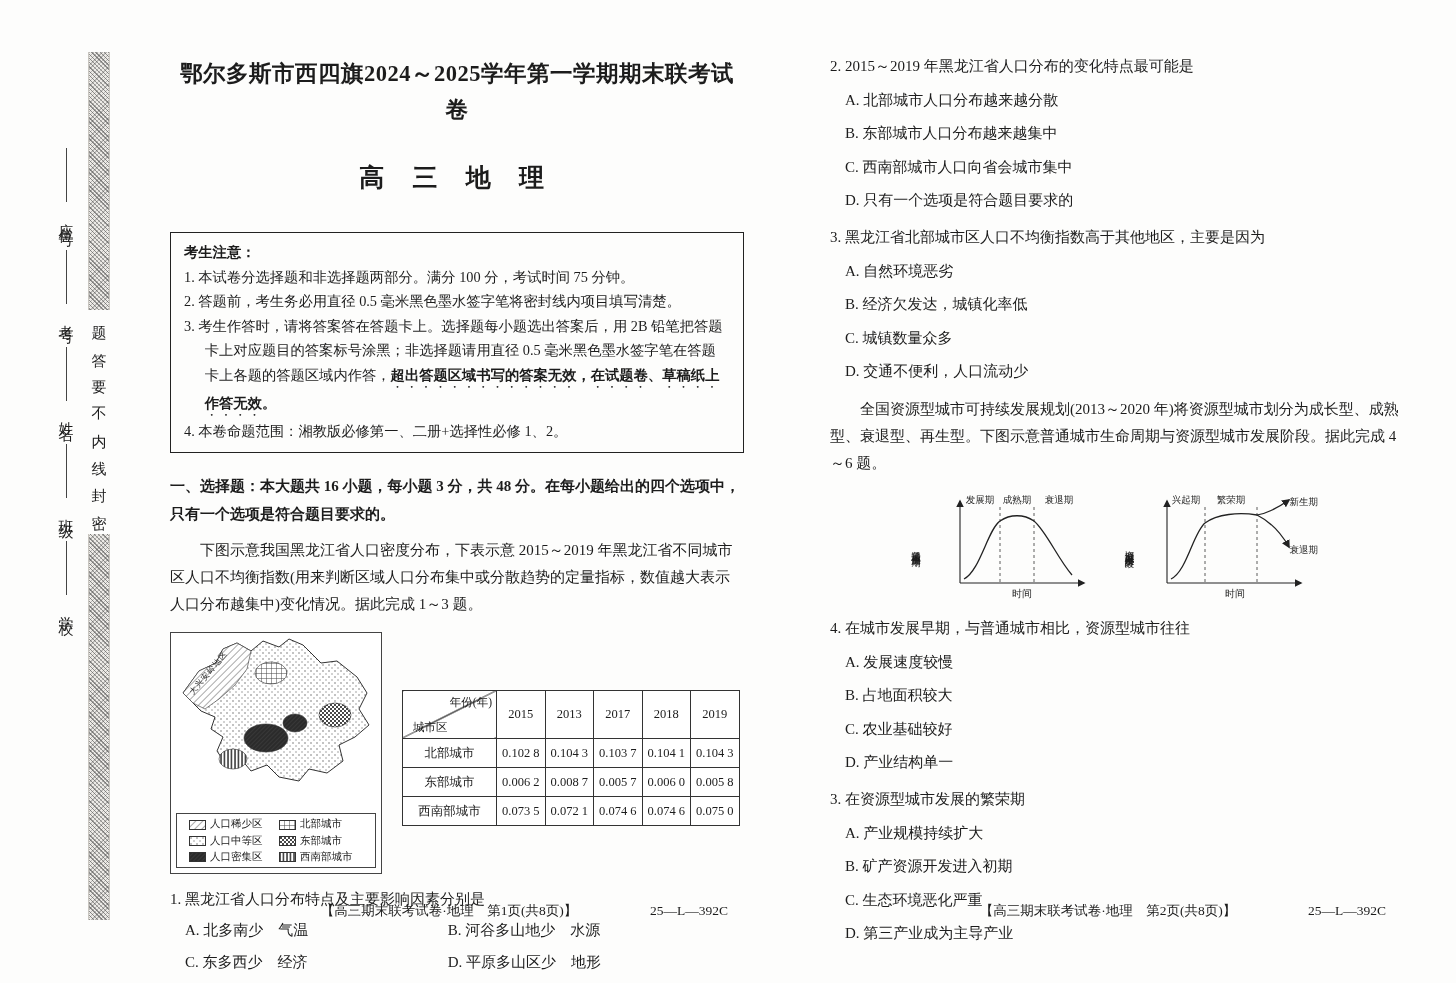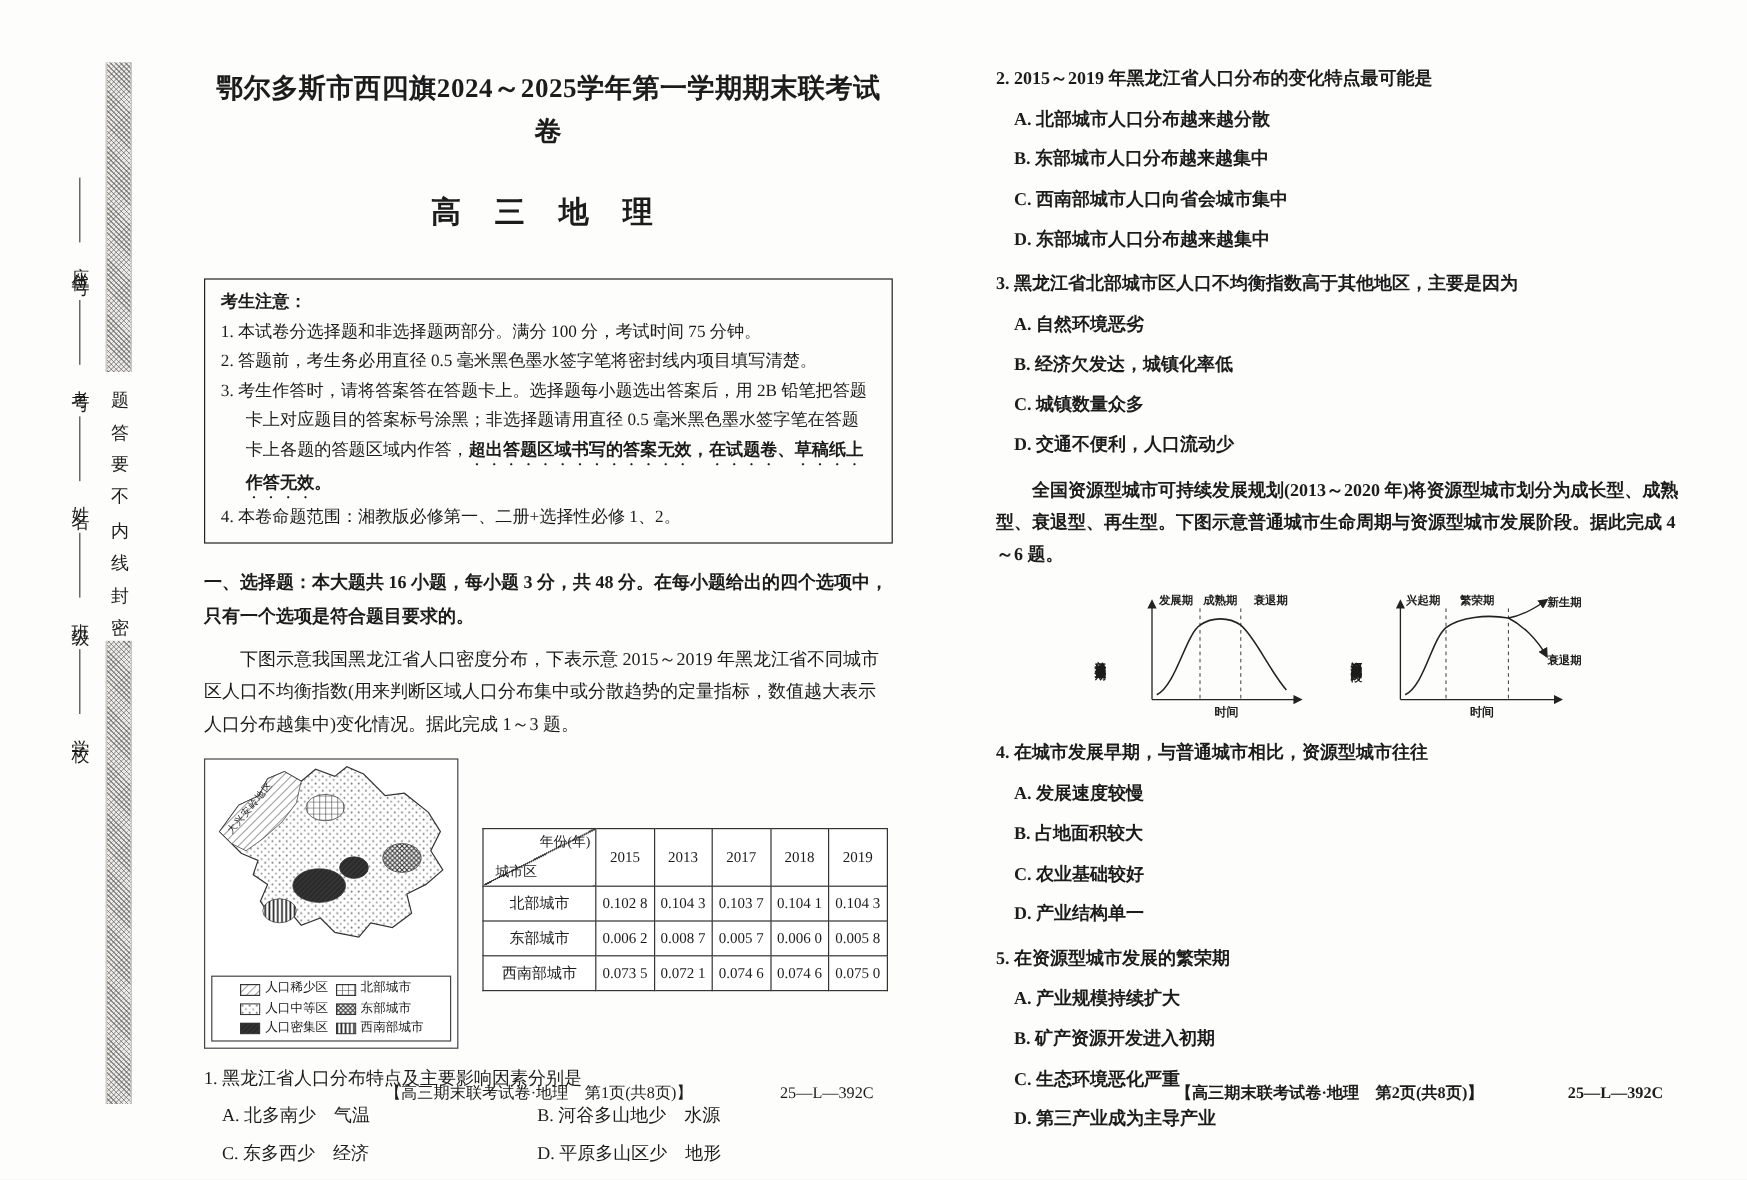"2. 2015～2019 年黑龙江省人口分布的变化特点最可能是" .page2 { font-weight: bold -> none }
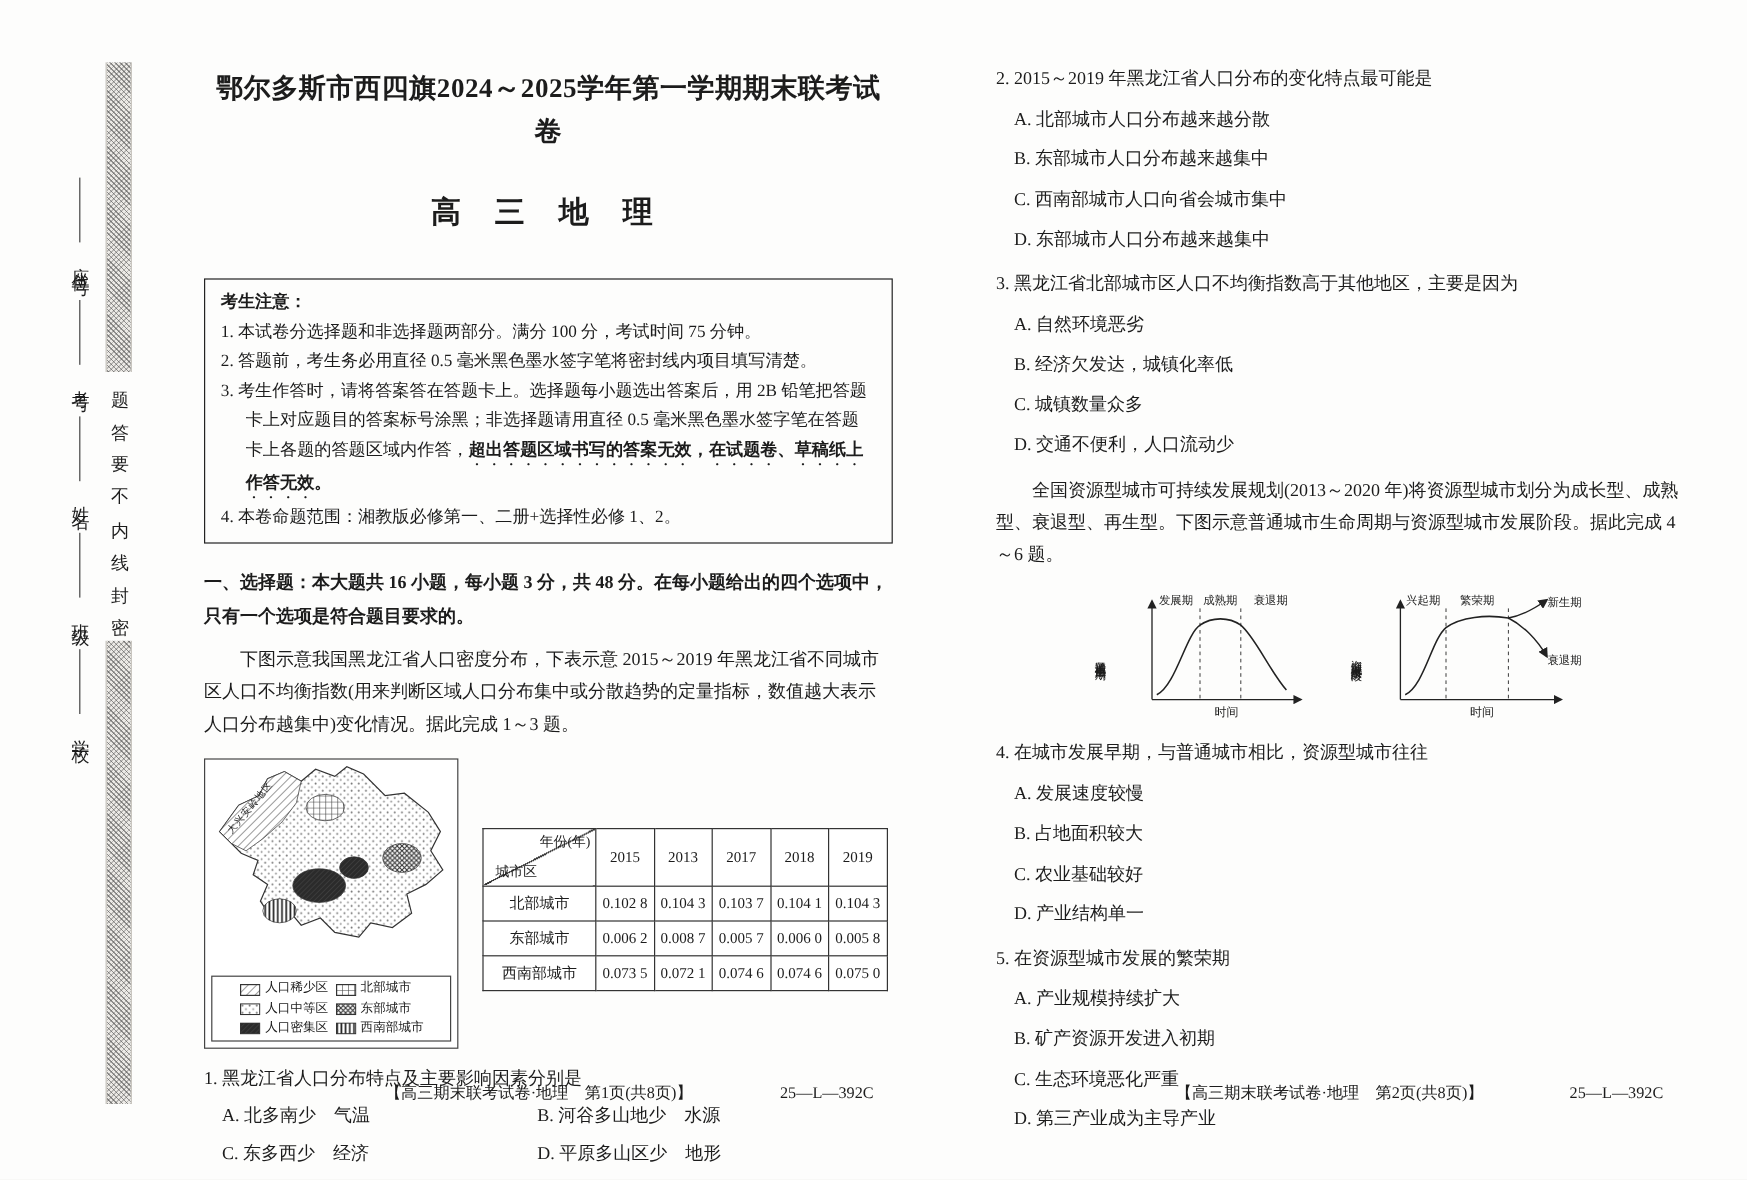"D. 东部城市人口分布越来越集中" div.opt { text: 东部城市人口分布越来越集中 -> 只有一个选项是符合题目要求的 }
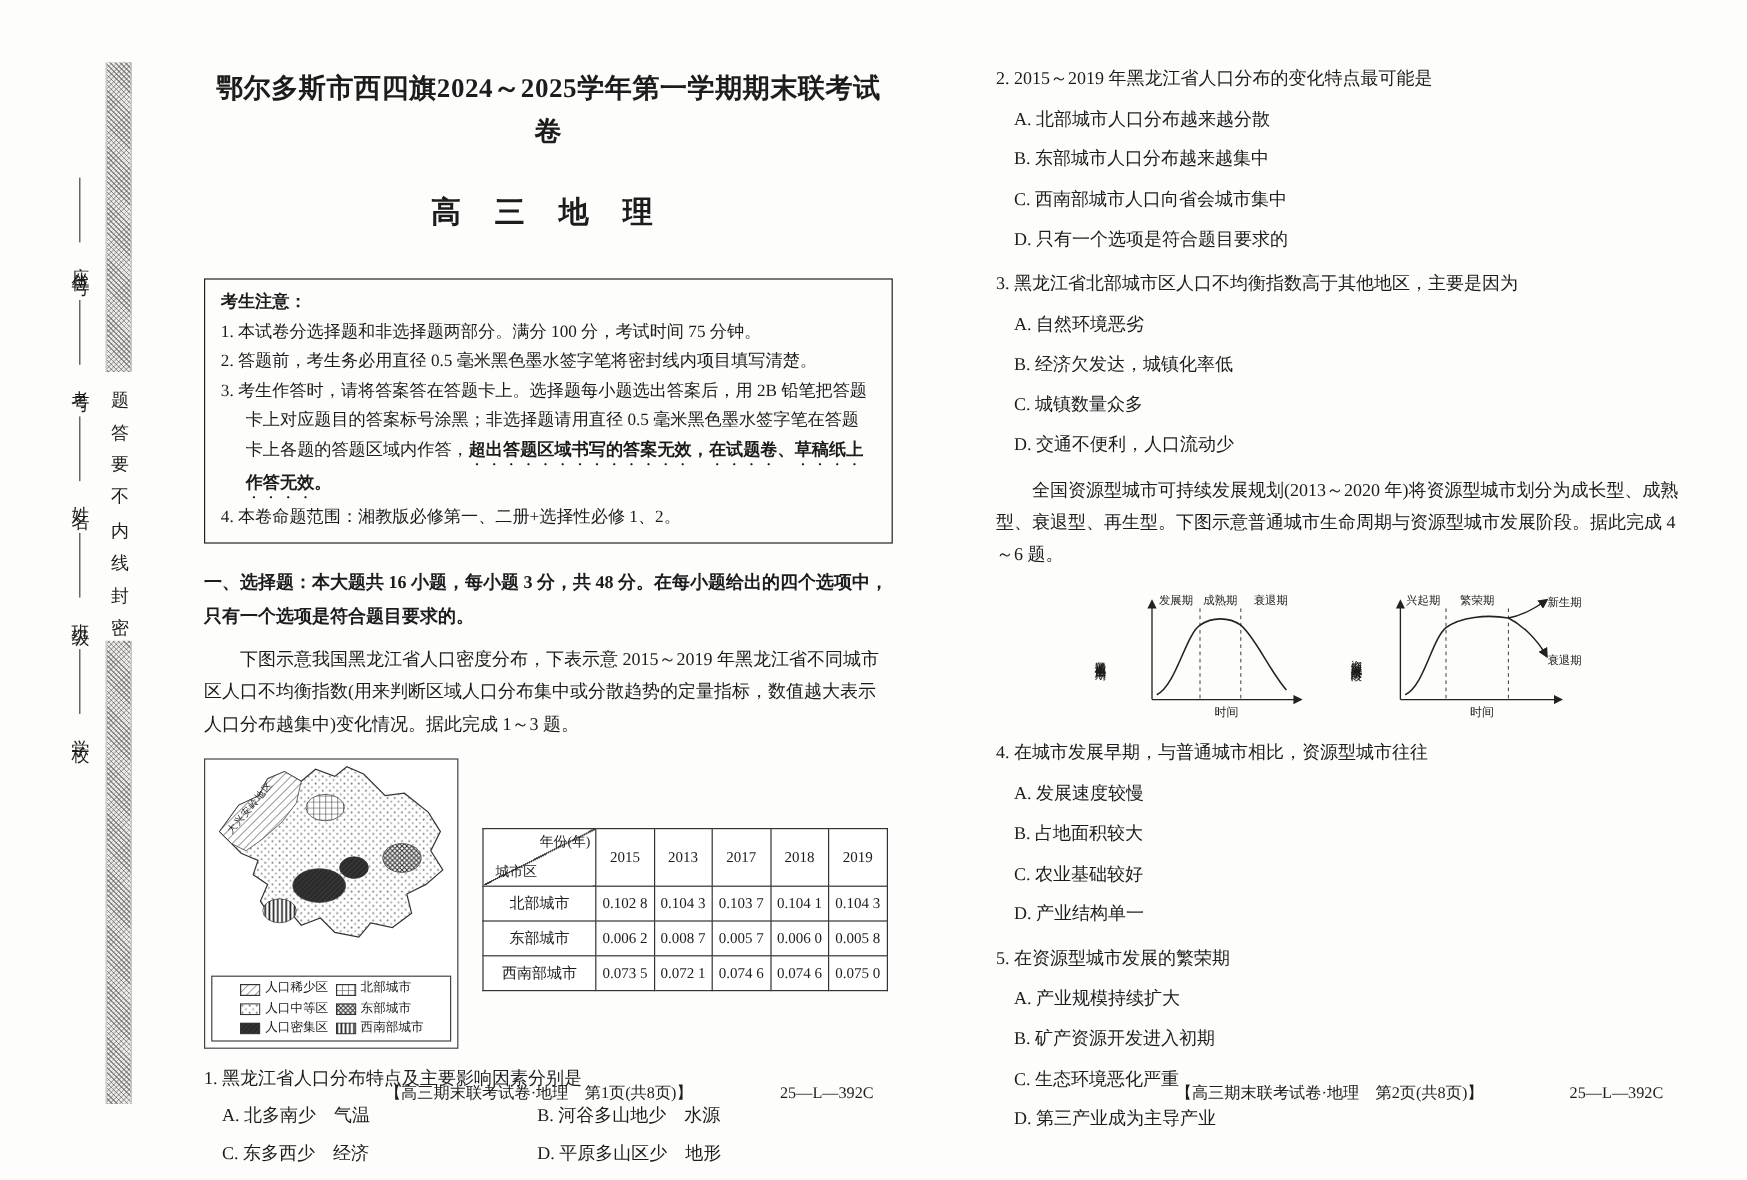"5. 在资源型城市发展的繁荣期" div.q-stem { text: 5 -> 3 }
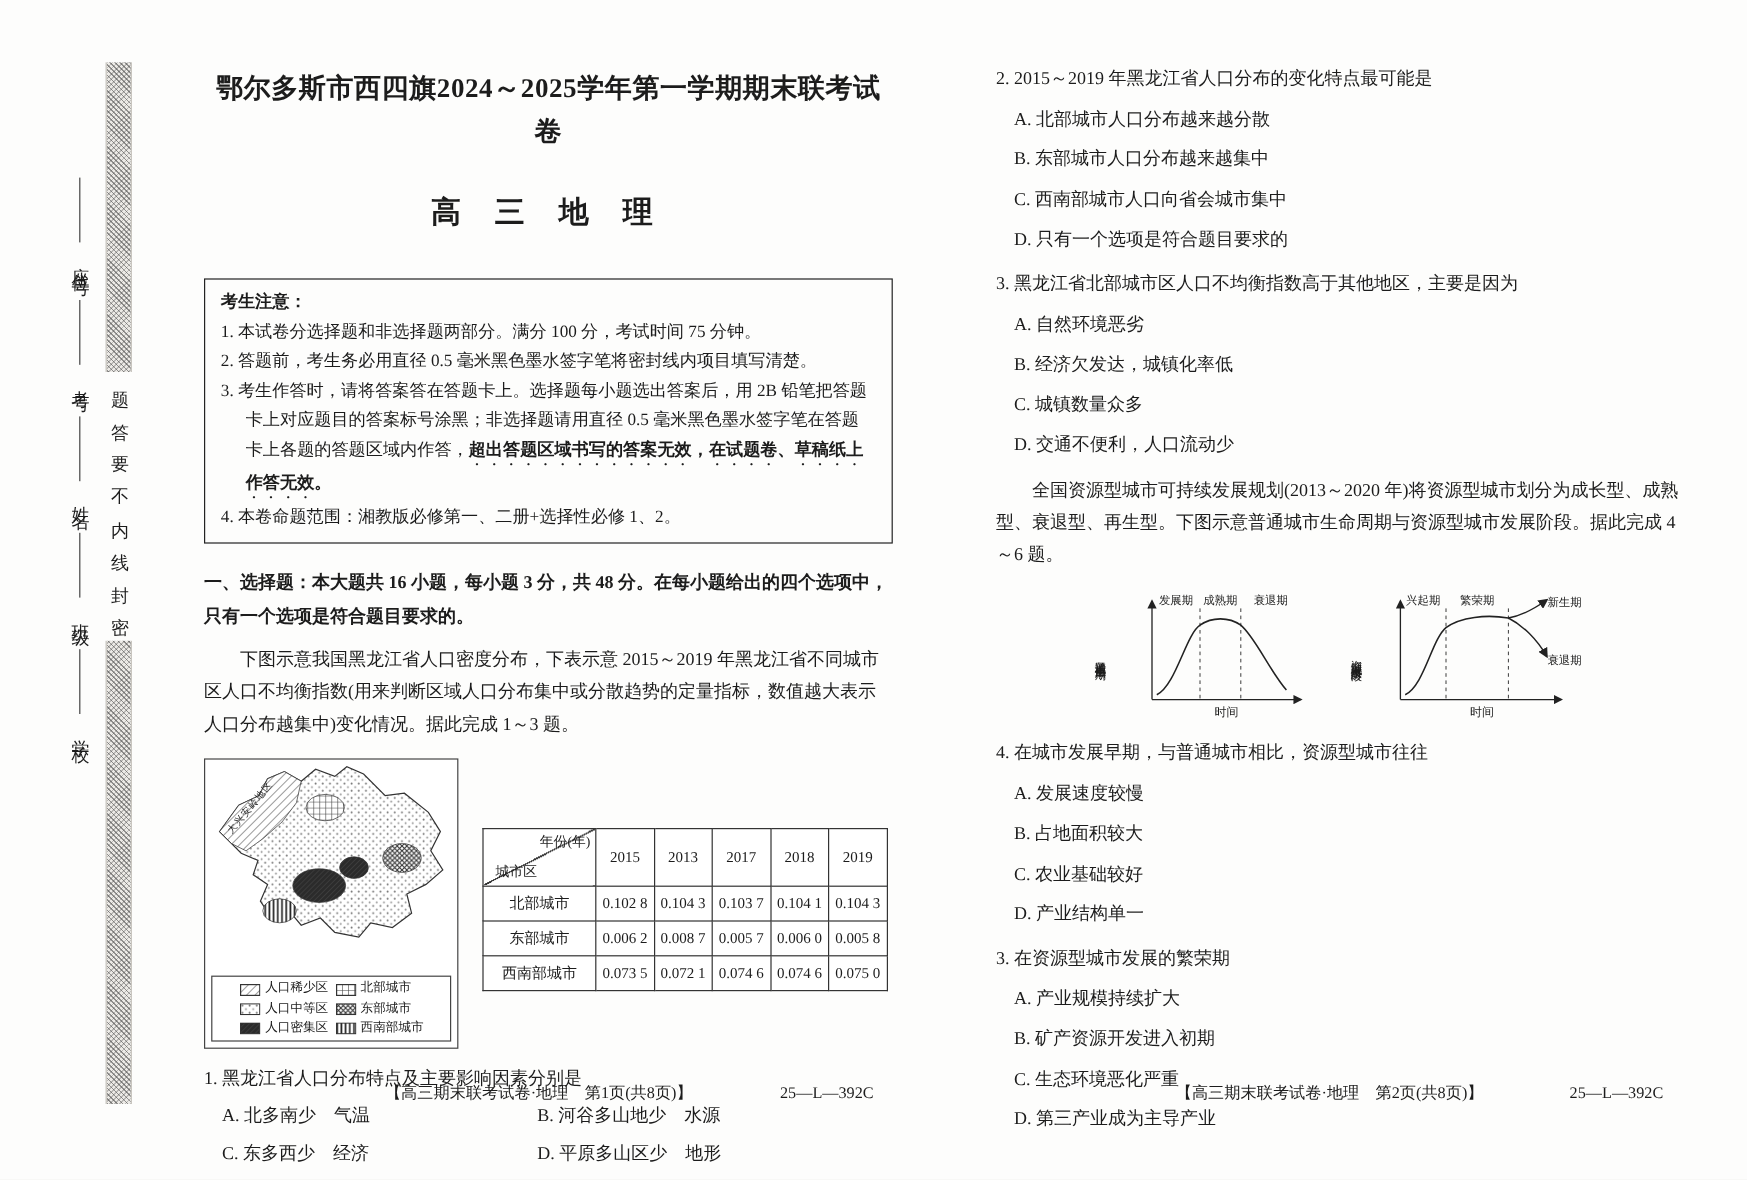"人口稀少区" .legend { padding: 3px 23px -> 3px 12px }
